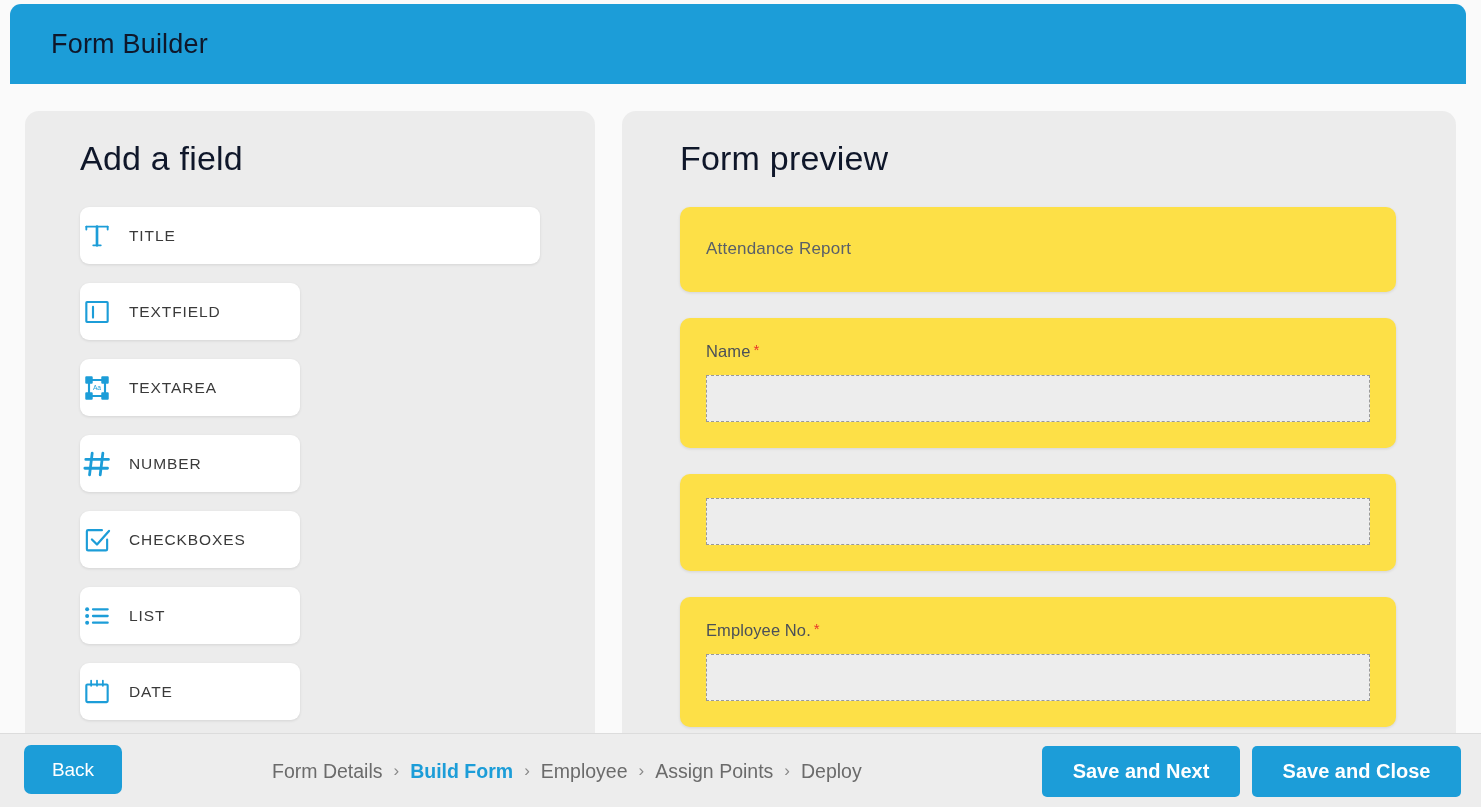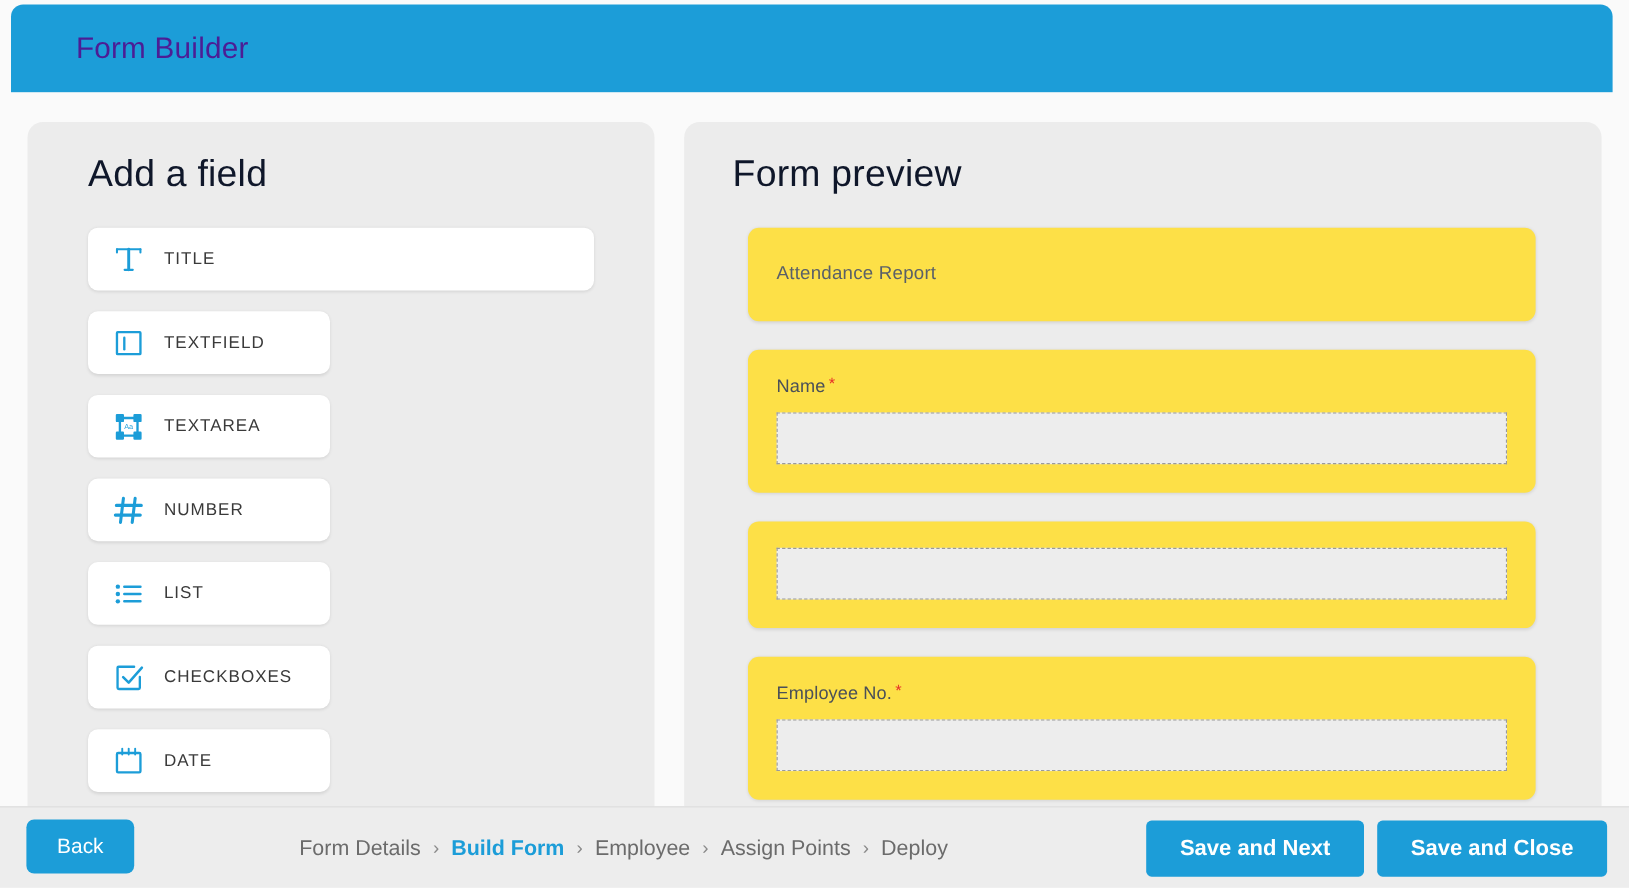"Form Builder" #app-header .title { color: #4c1d95 -> #0f172a; margin-left: 59px -> 41px }
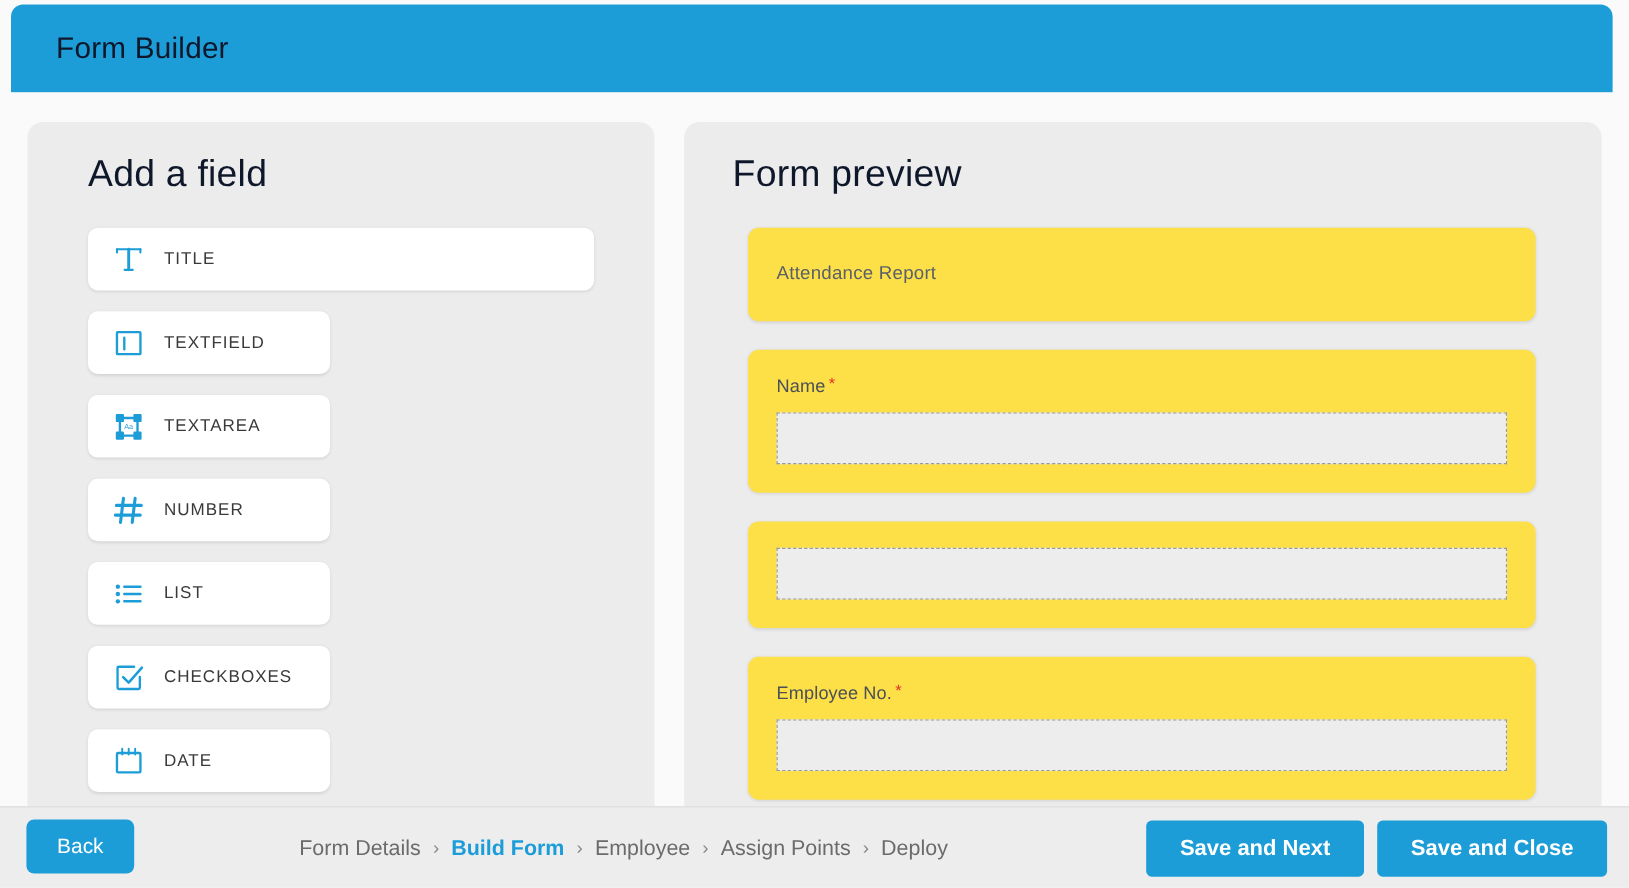"Form preview" #panel-preview .panel-heading { margin-left: 44px -> 58px }
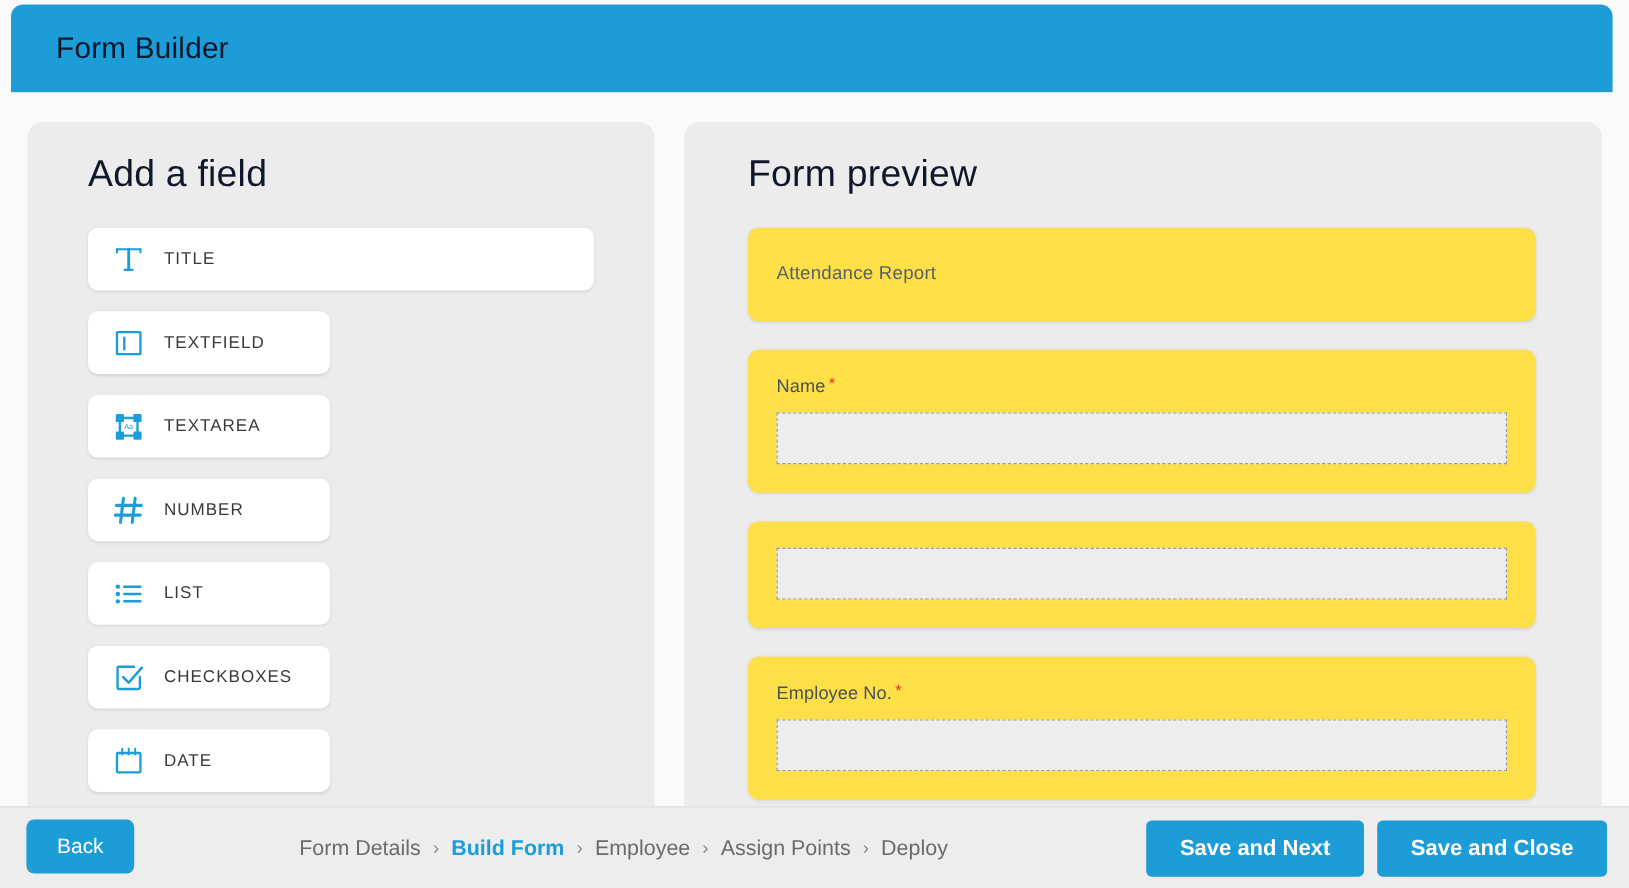"TITLE" .field-btn { padding-left: 20px -> none }
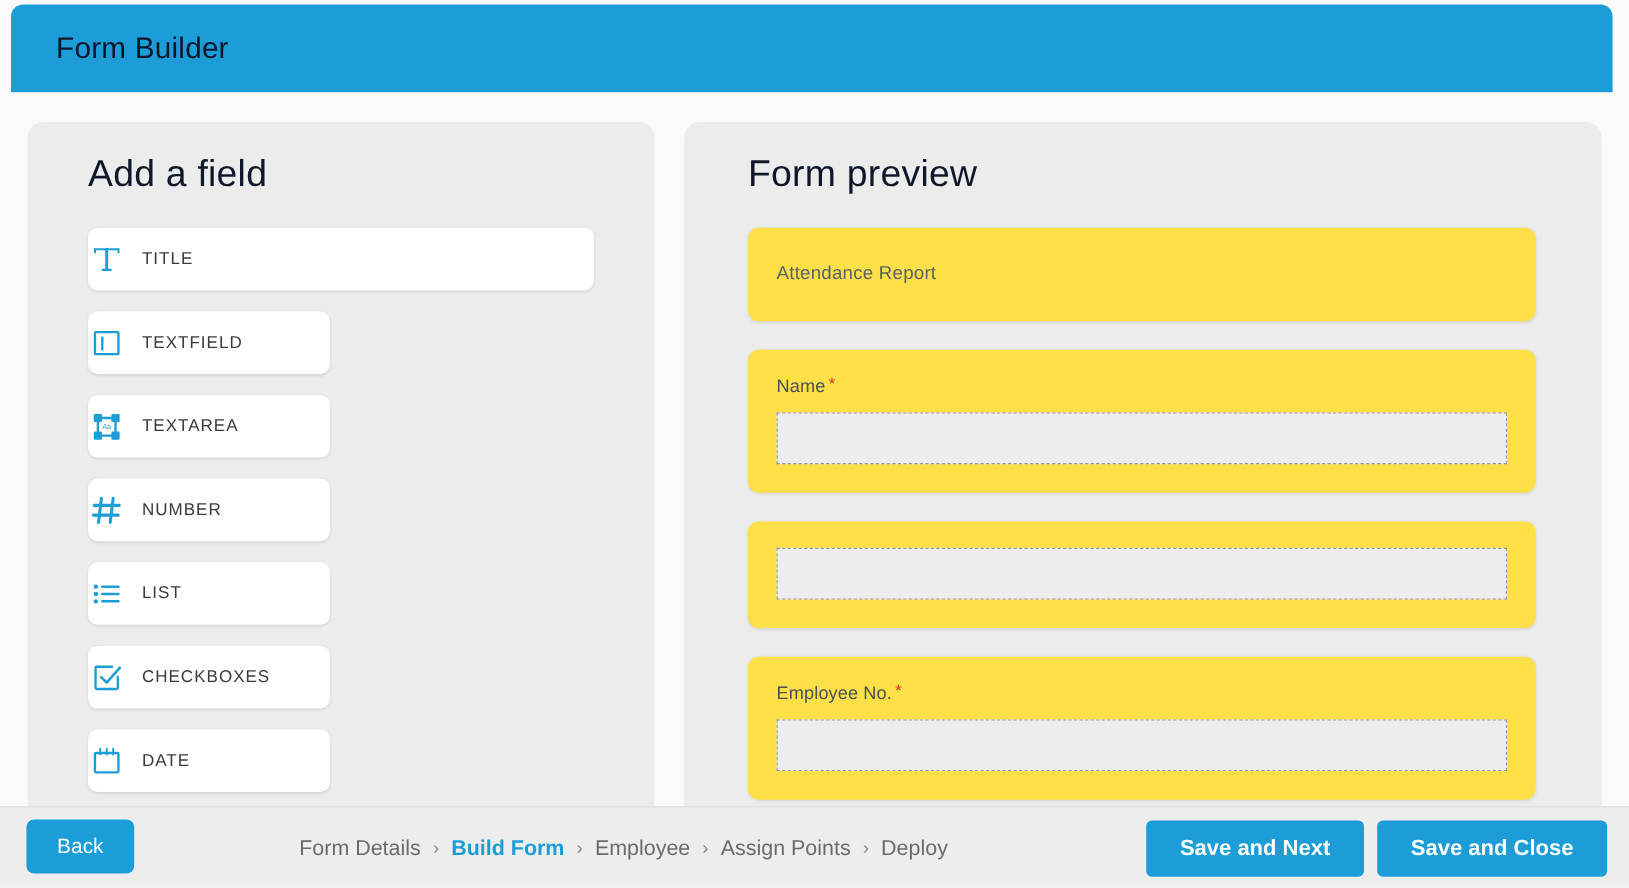"LIST" div.field-btn { order: before "CHECKBOXES" -> after "CHECKBOXES" }
